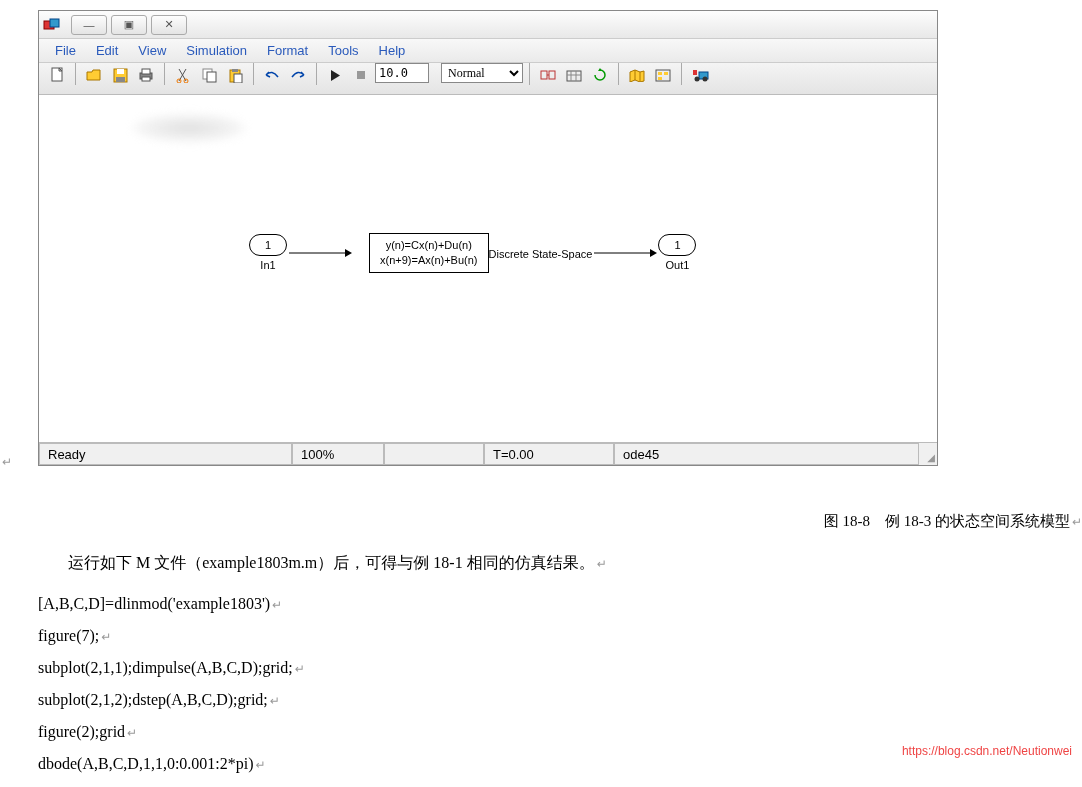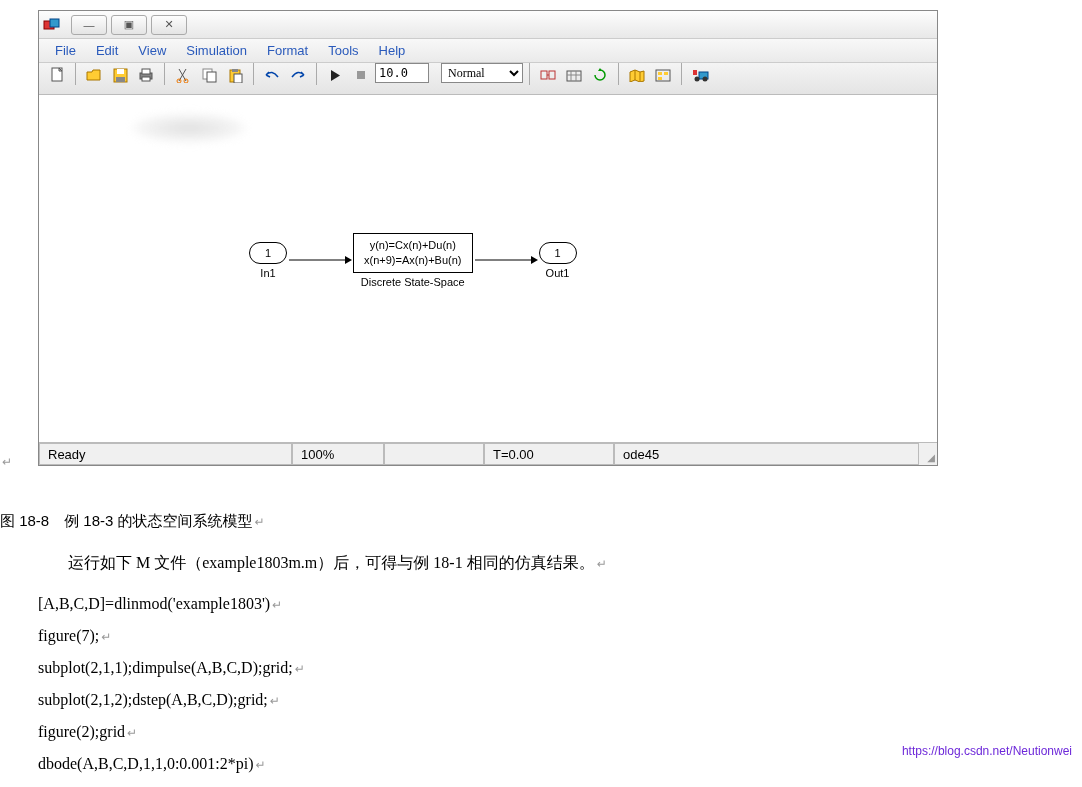"y(n)=Cx(n)+Du(n)" .state-block { flex-direction: column -> row; margin-left: none -> 16px }
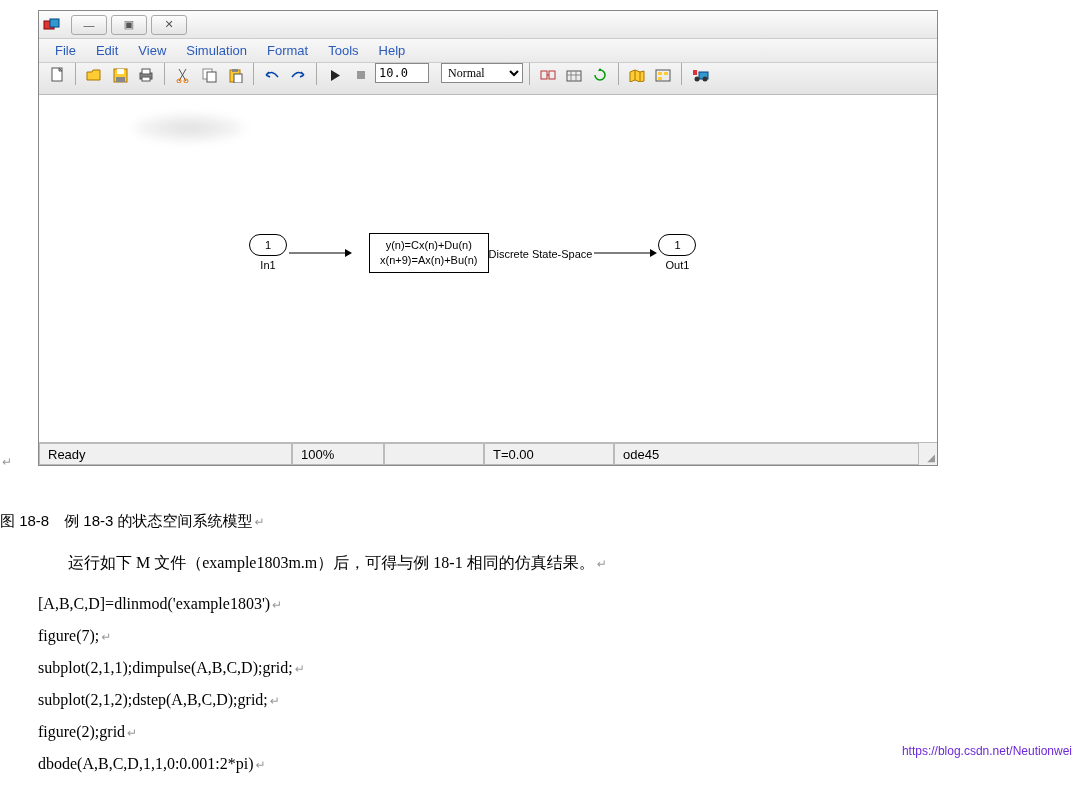"图 18-8 例 18-3 的状态空间系统模型" .caption { font-family: Liberation Sans, sans-serif -> Liberation Serif, serif; text-align: left -> right }
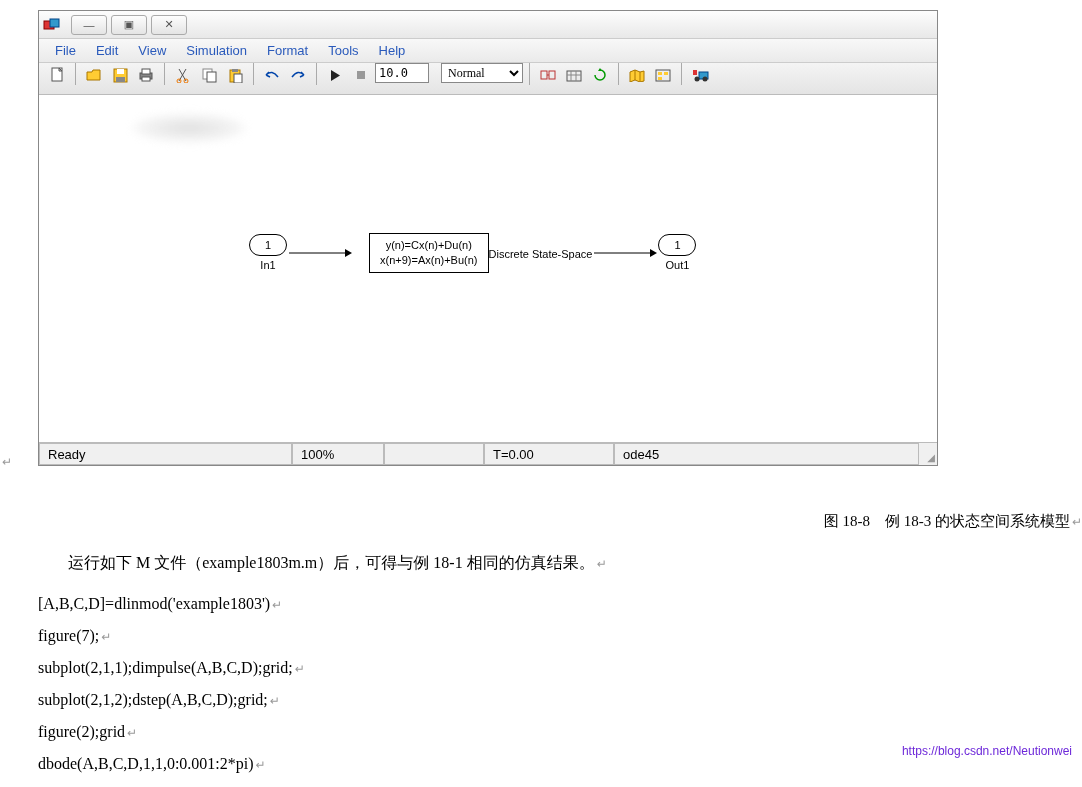"https://blog.csdn.net/Neutionwei" .watermark { color: #6d28d9 -> #ef4444 }
